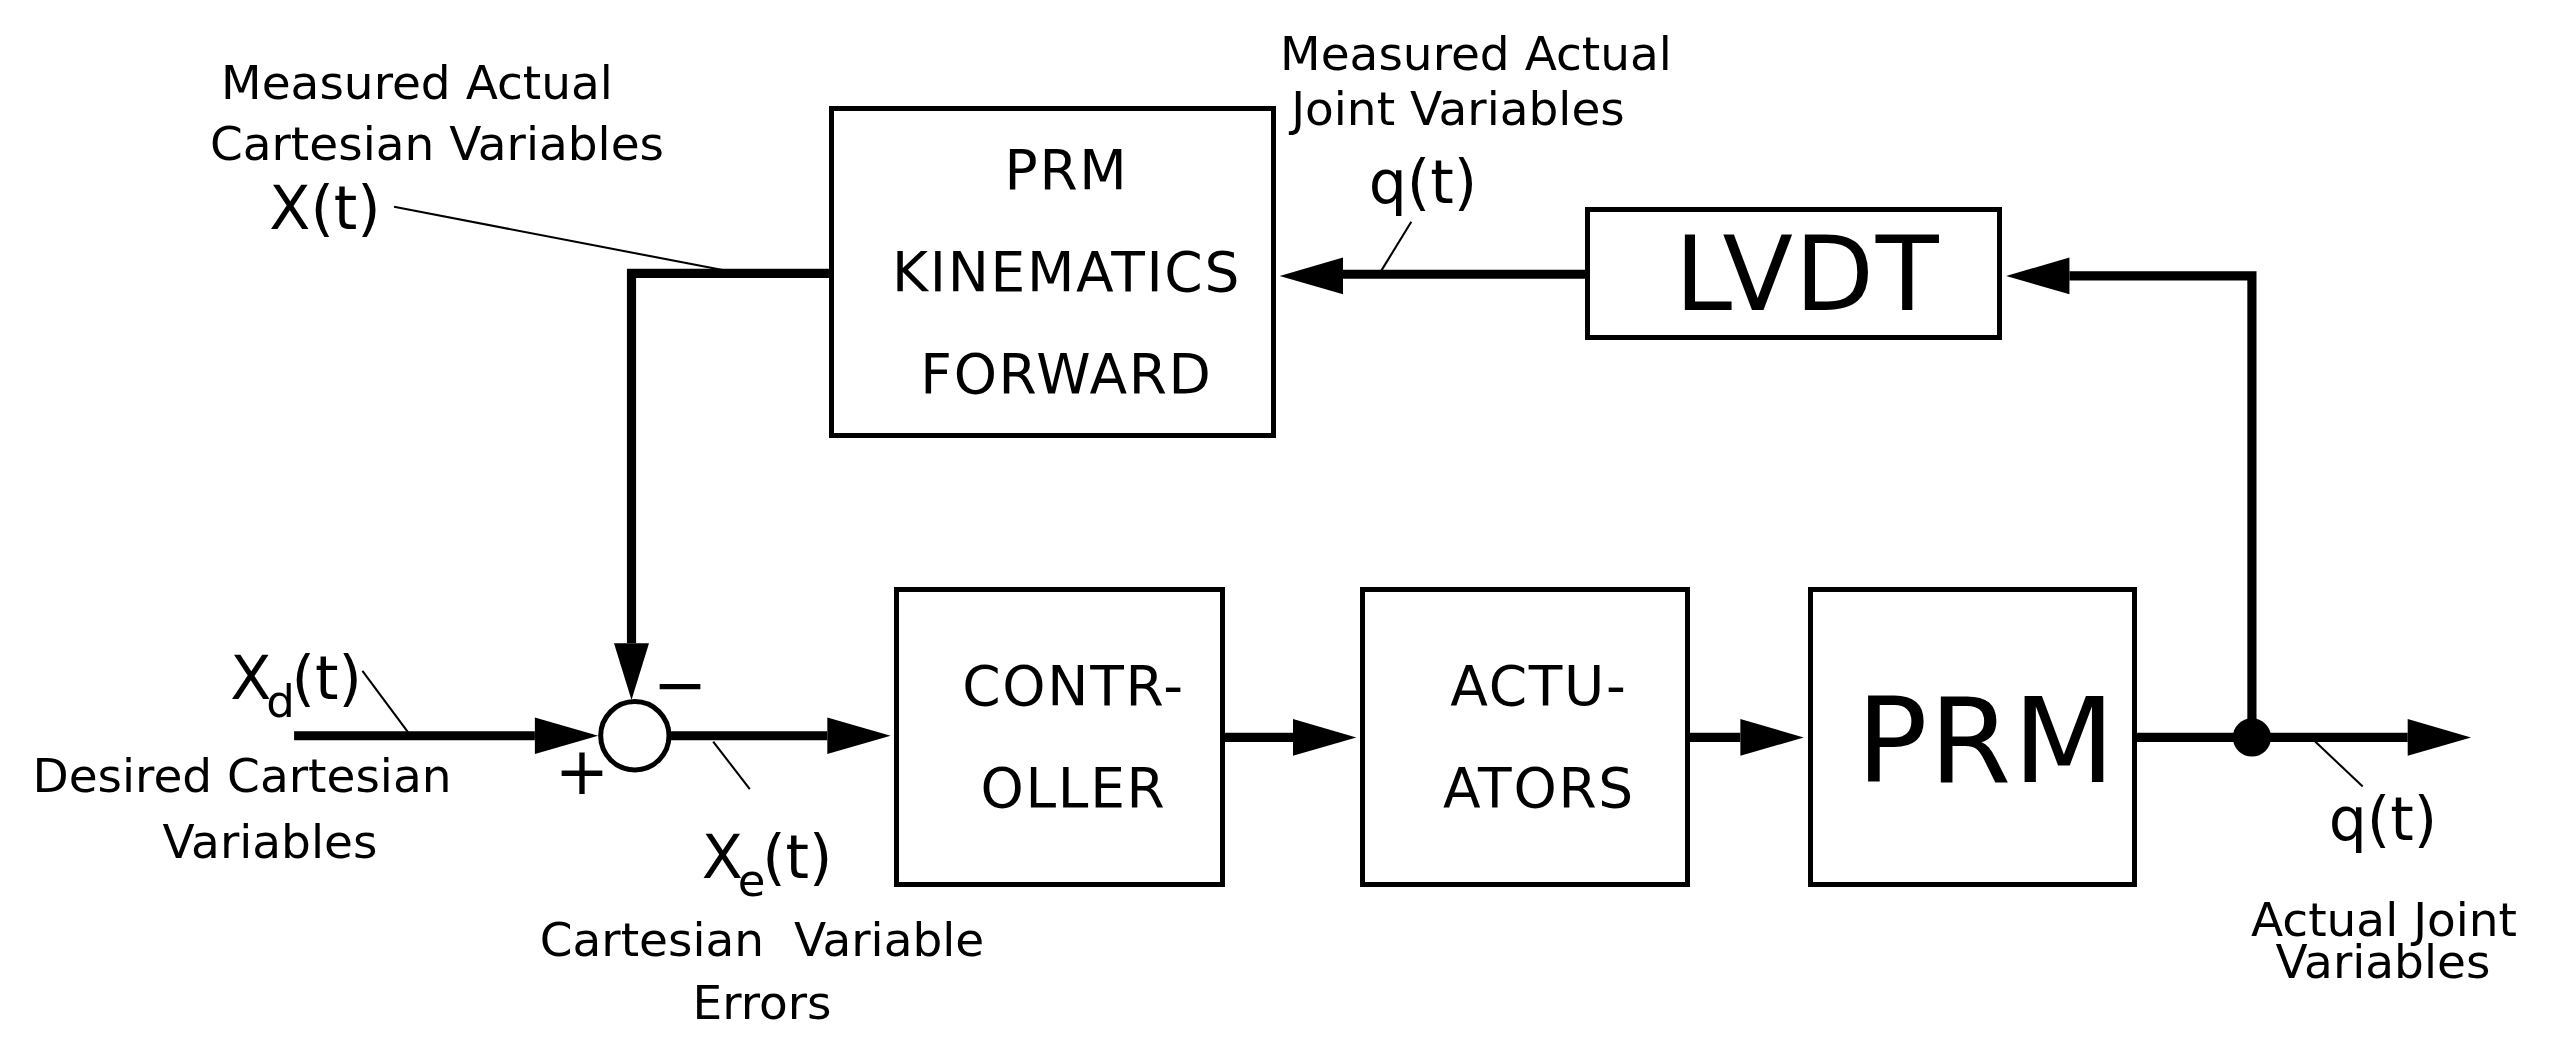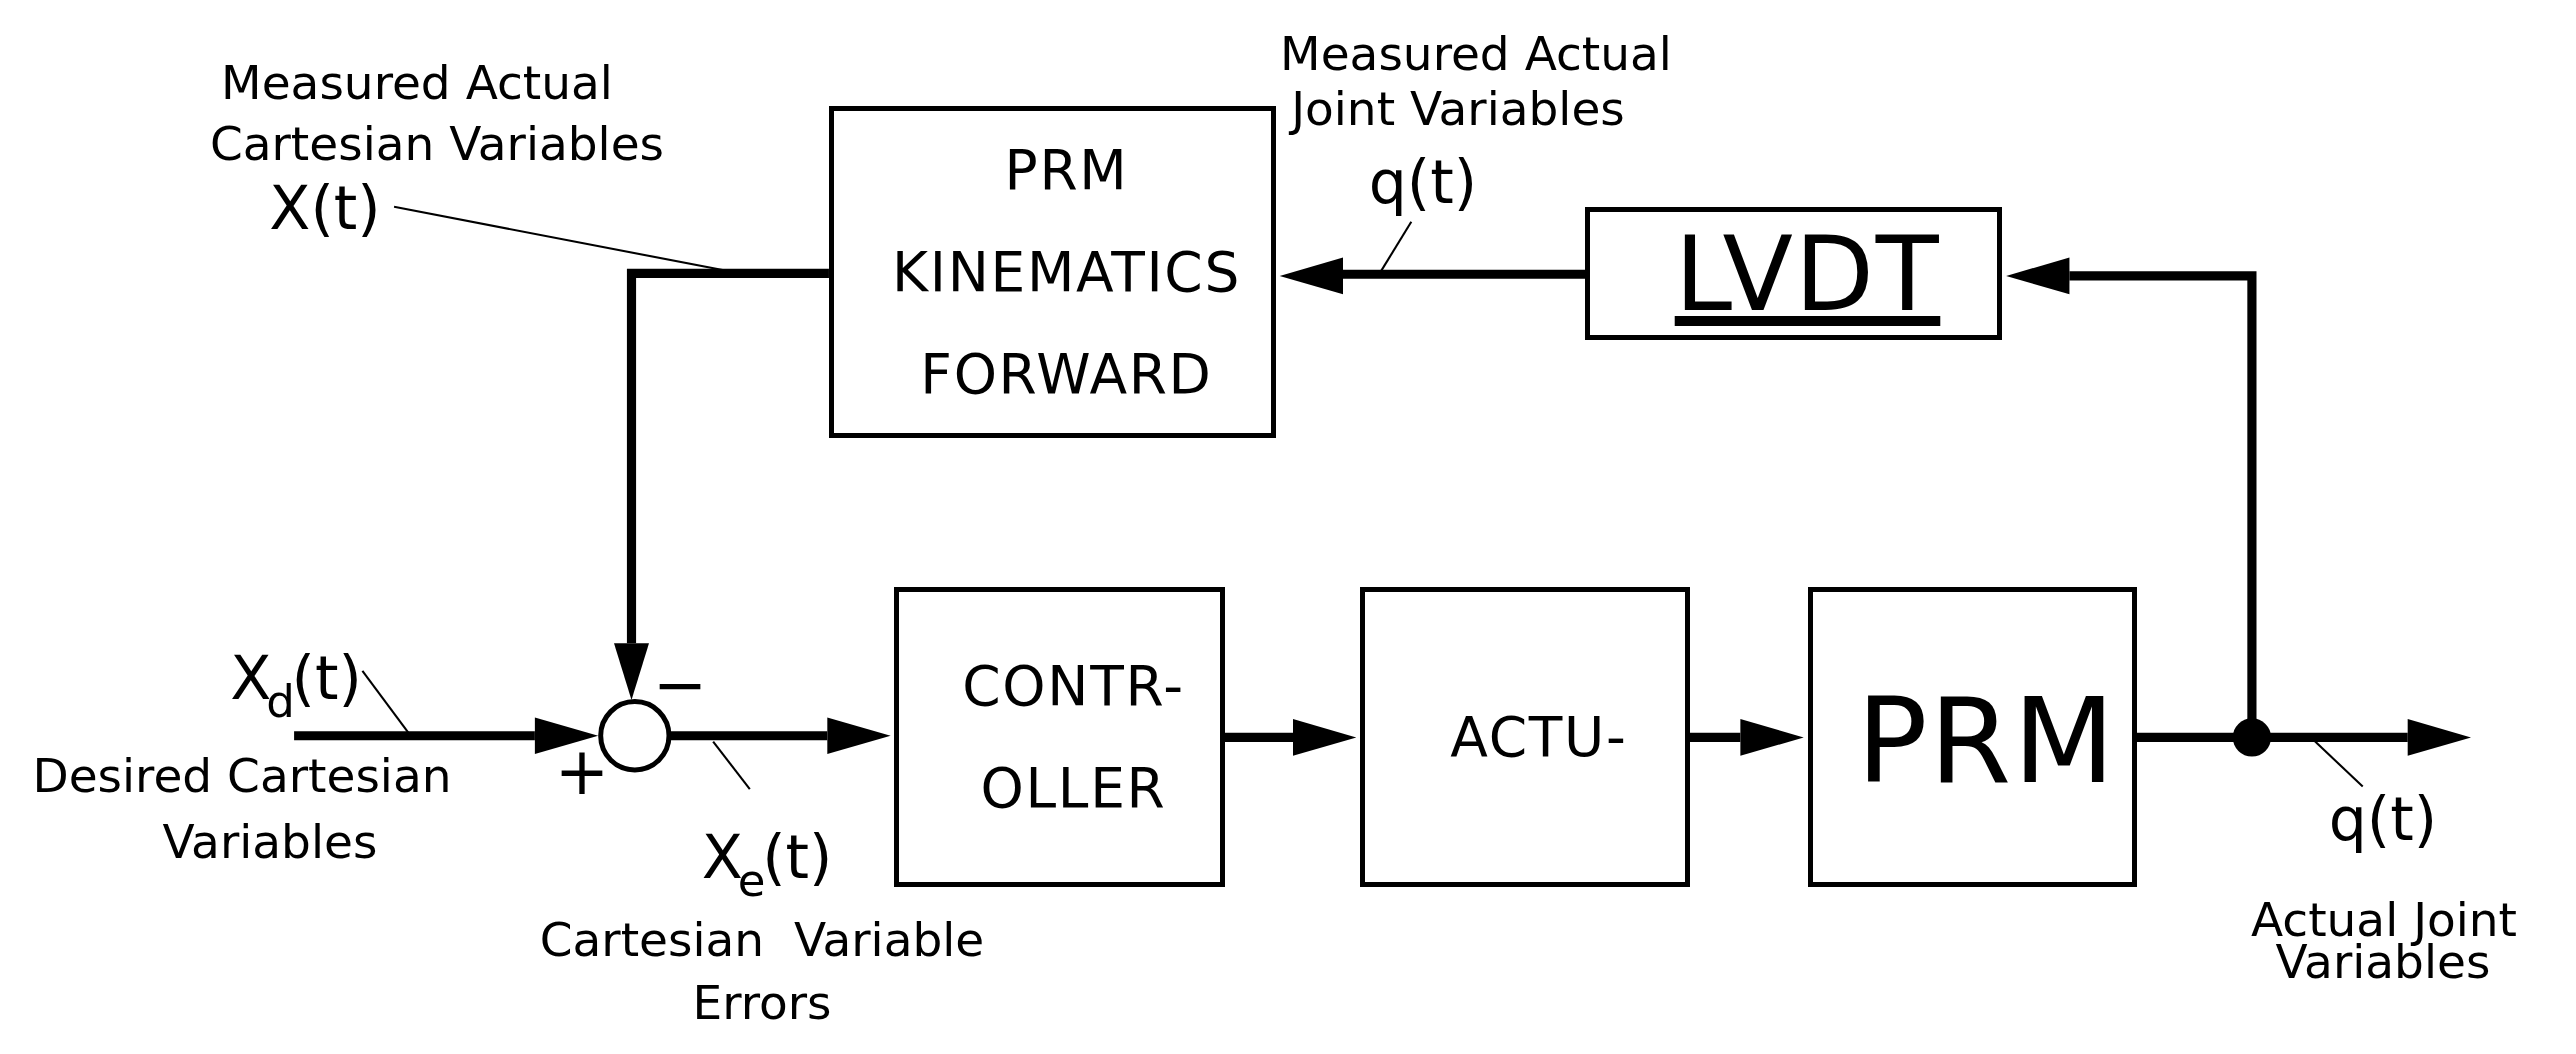"LVDT" div.block { text-decoration: underline -> none }
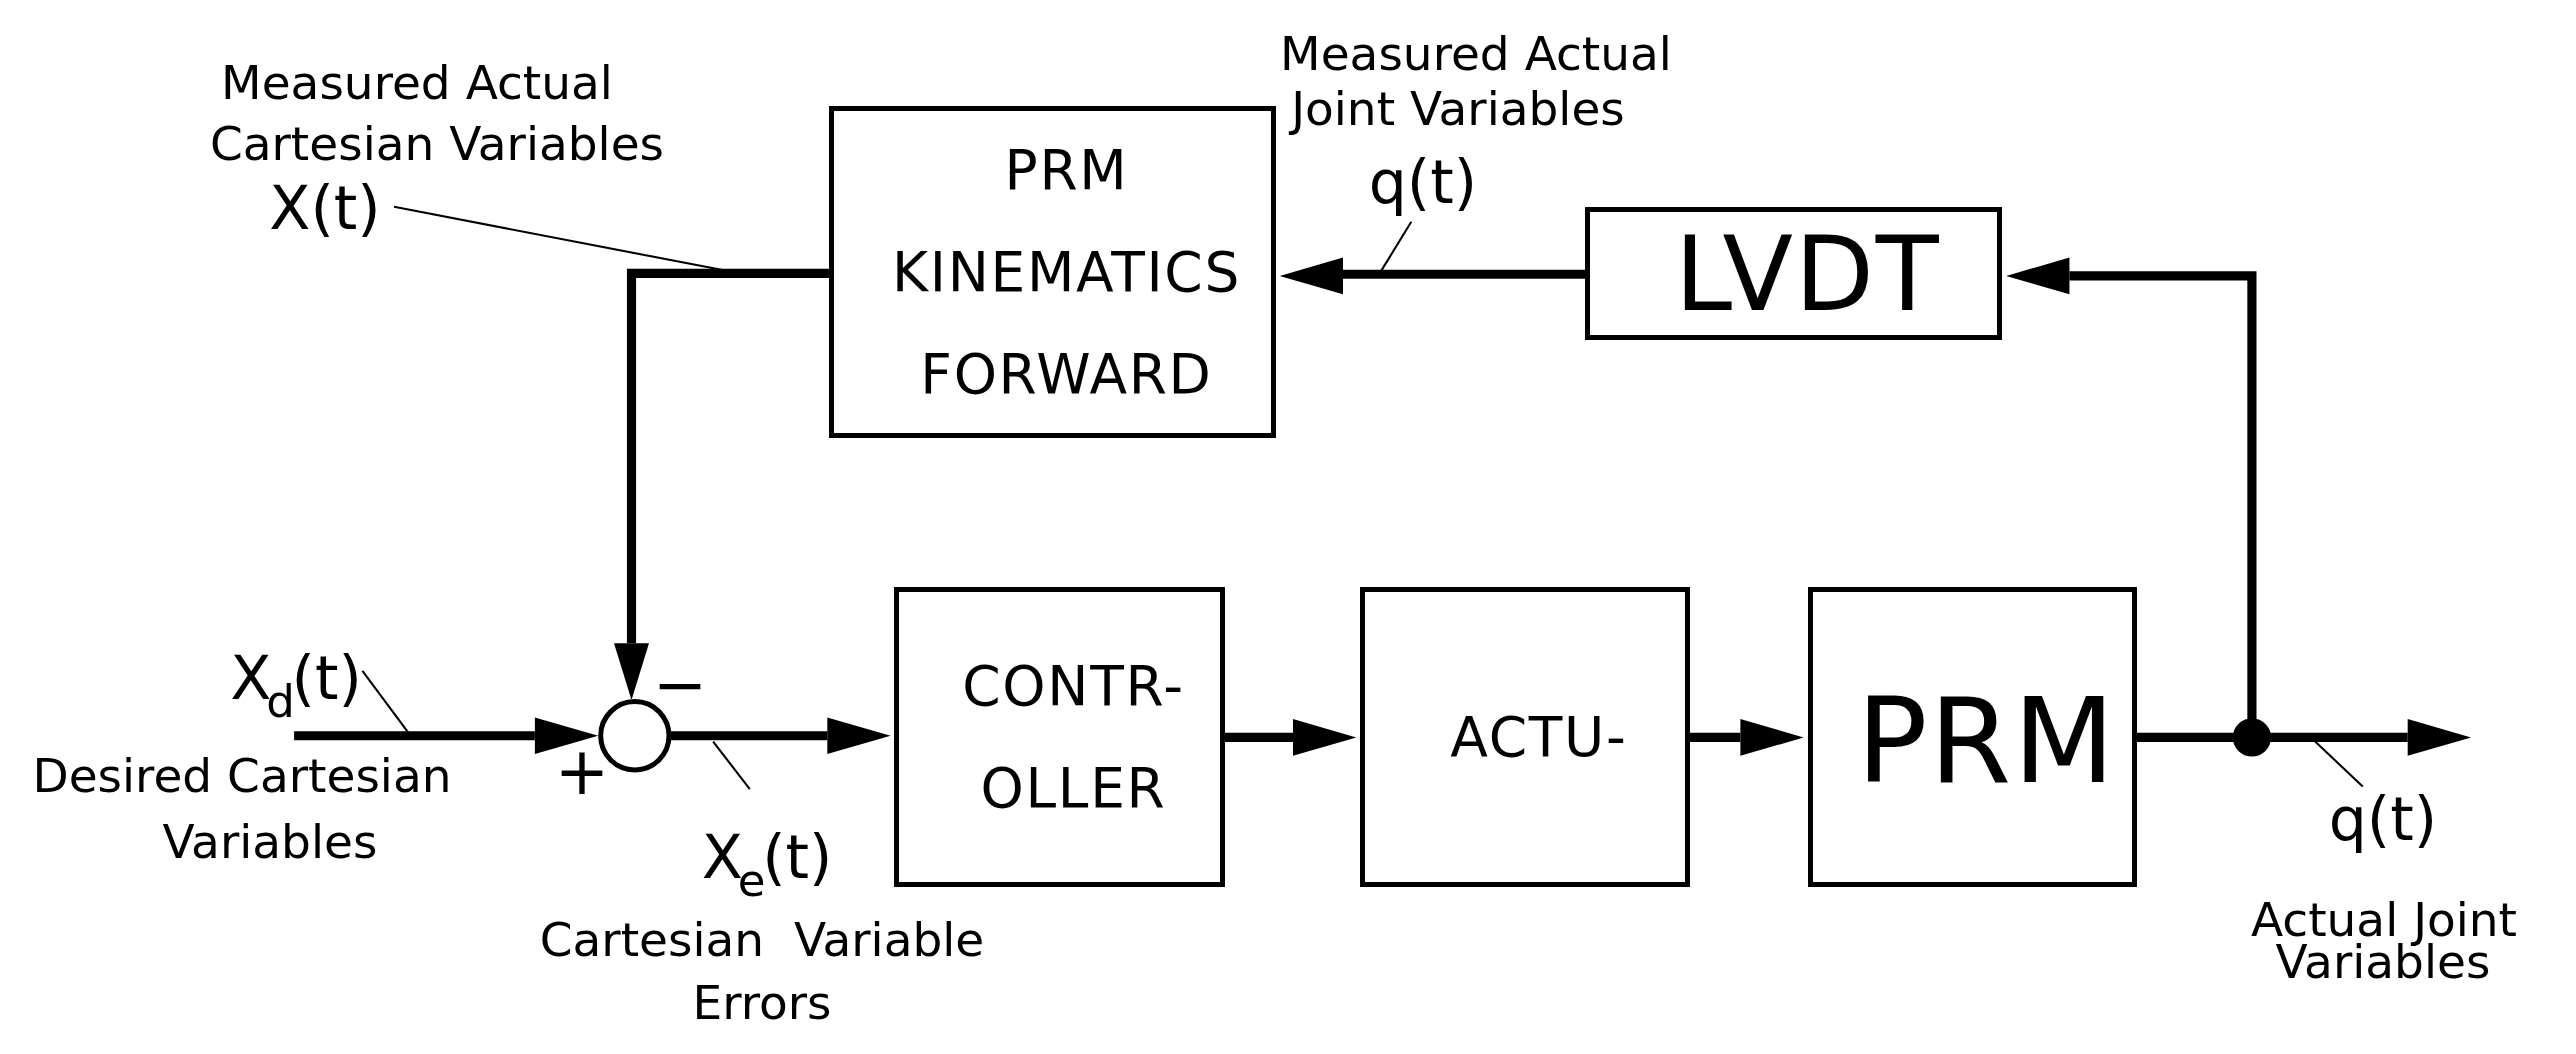"ATORS" div.bline { html: none -> <div>ATORS</div> }
